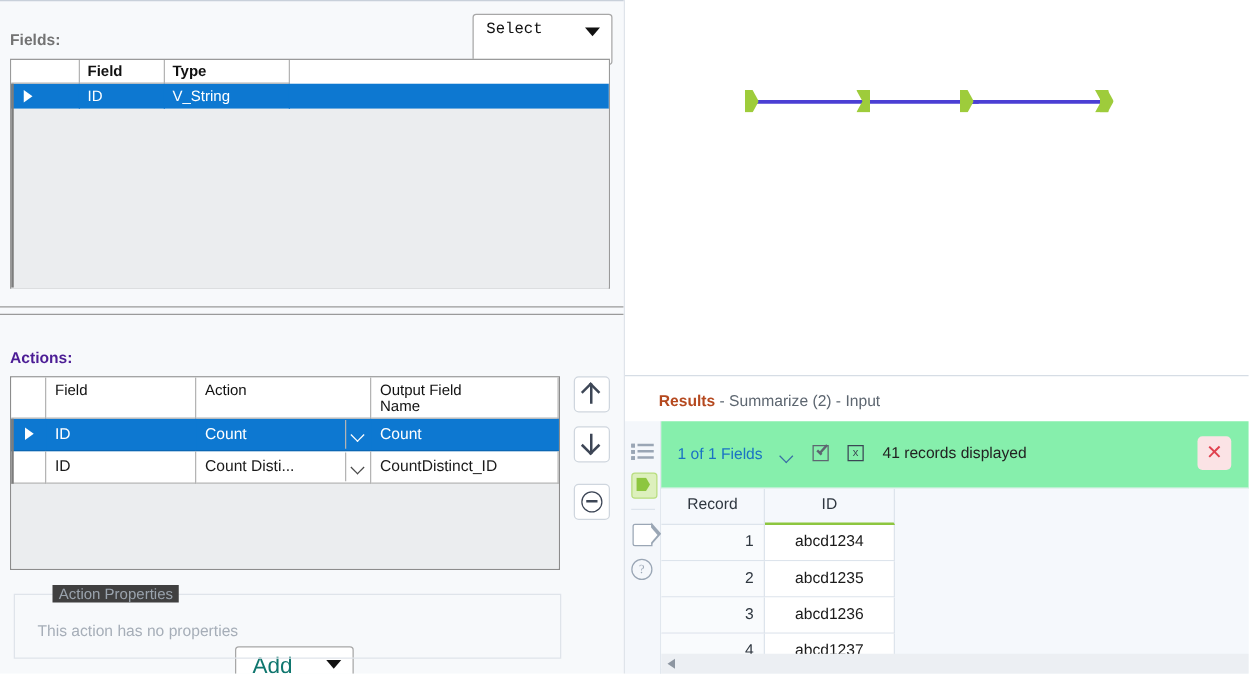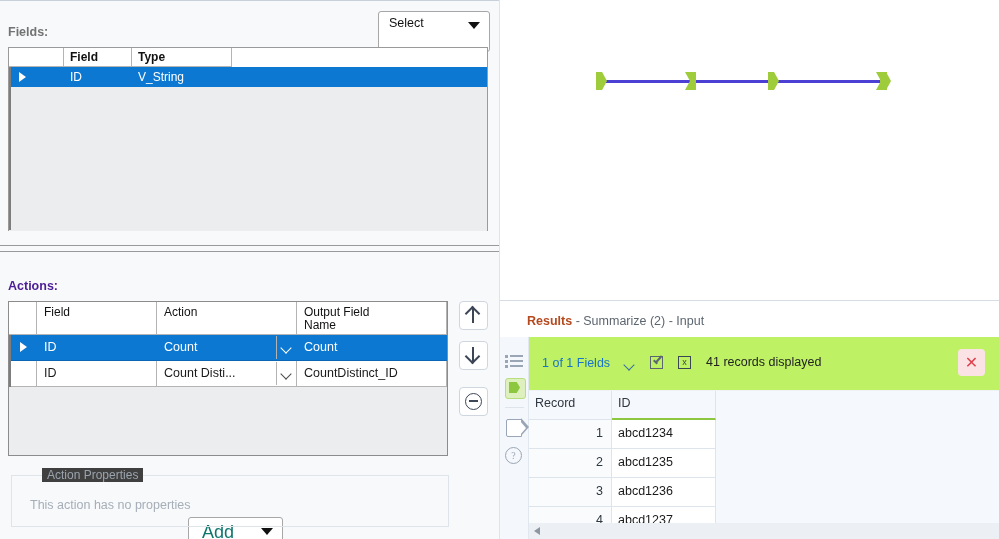"Select" .select-dd { font-family: none -> Liberation Mono, monospace }
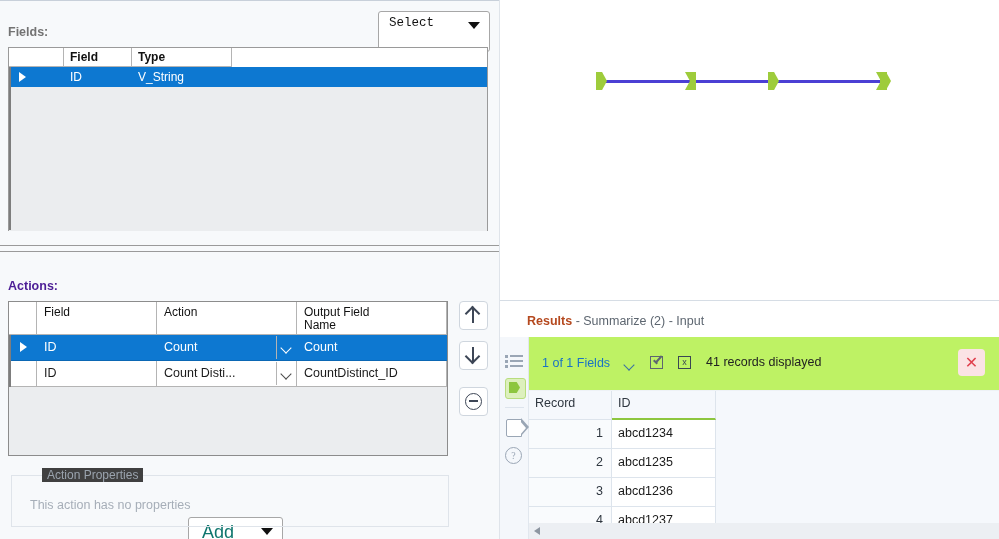"1 of 1 Fields" .res-toolbar { background: #bef264 -> #86efac }
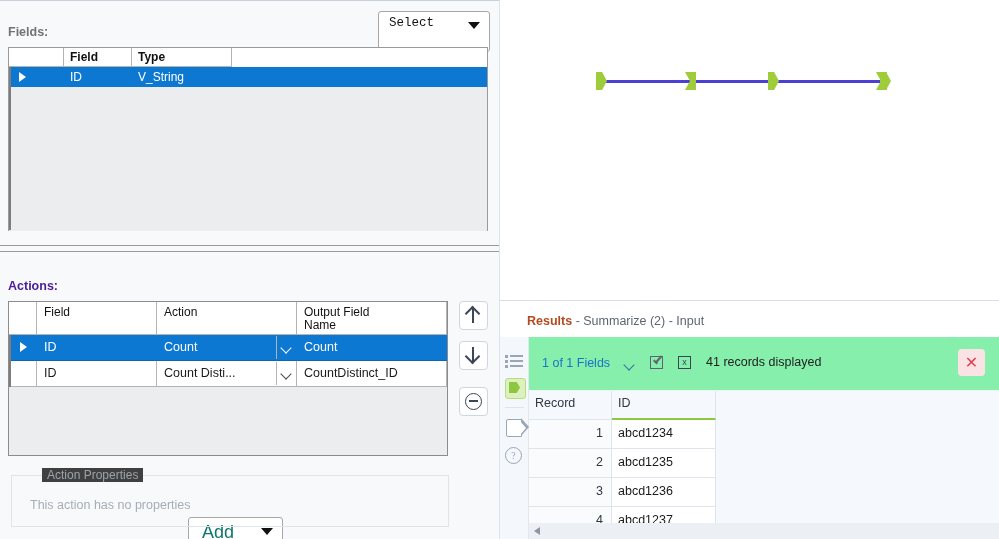"Record" .rt-row .cell { text-align: none -> center }
